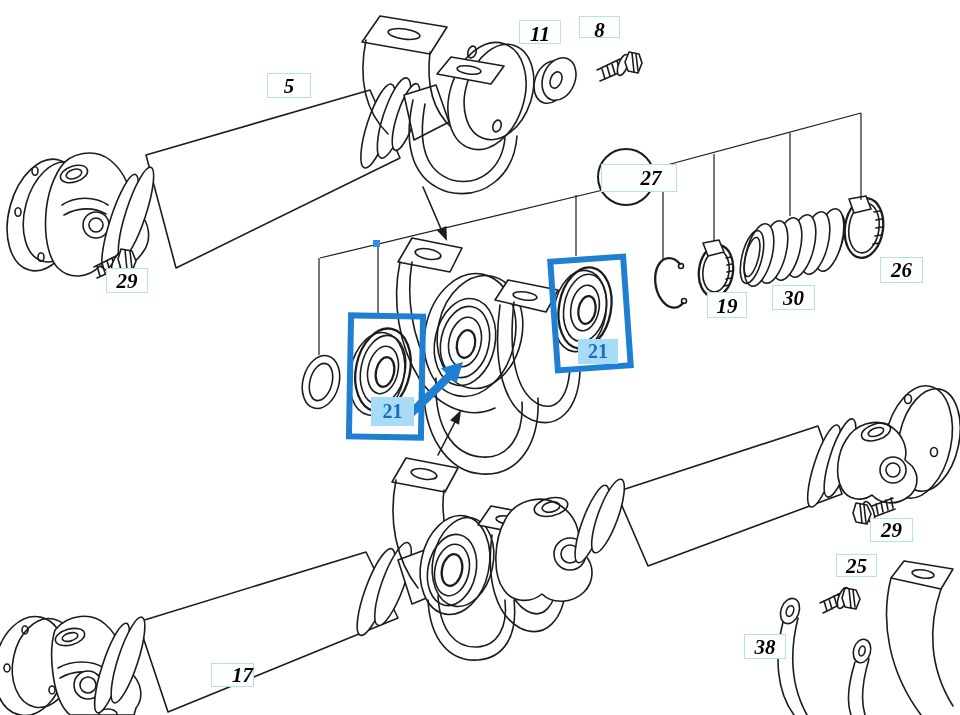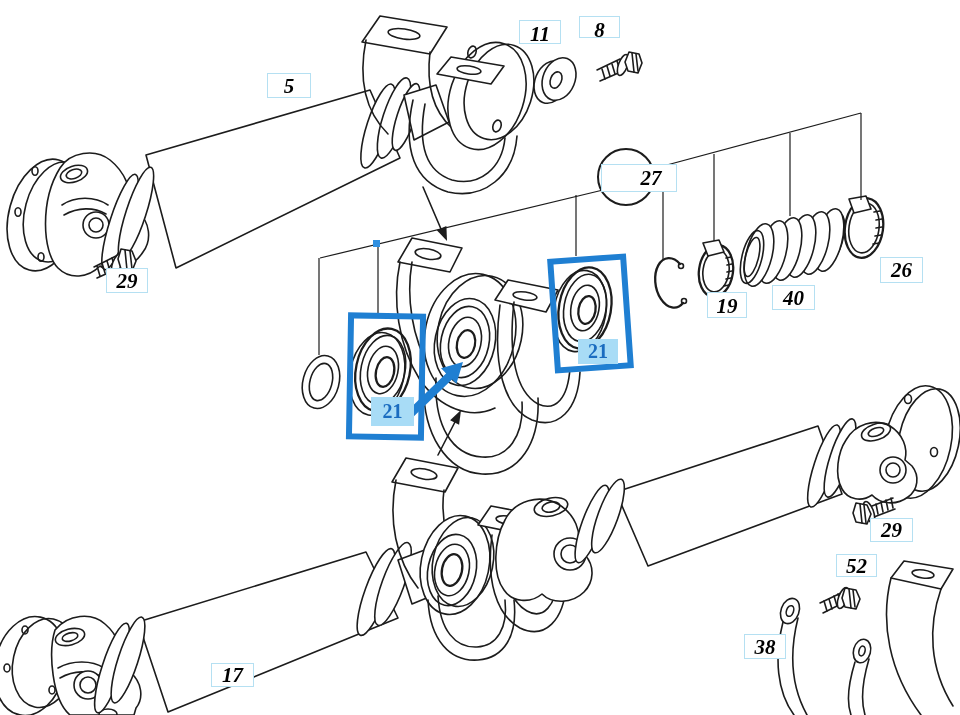"40" div.plabel { text: 40 -> 30 }
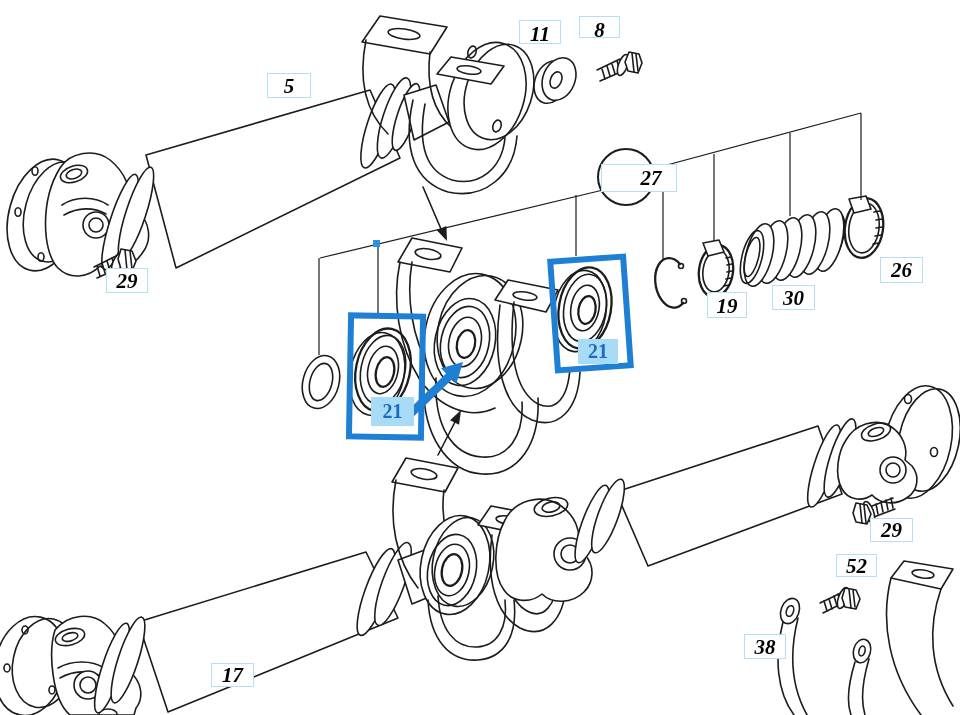"52" div.plabel { text: 52 -> 25 }
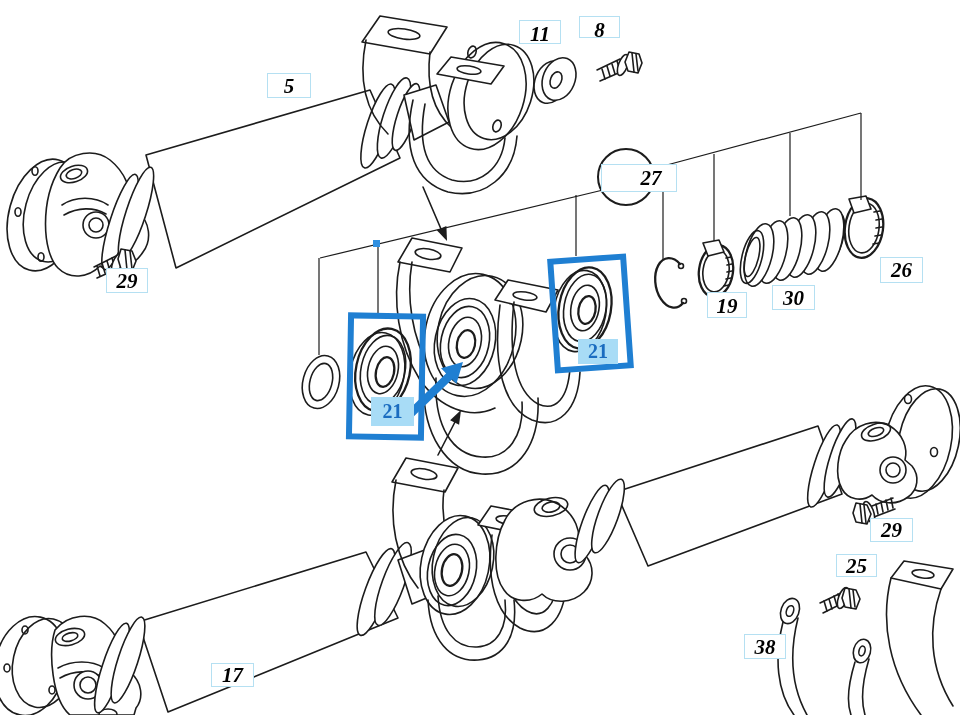"17" div.plabel { text-align: none -> right }
